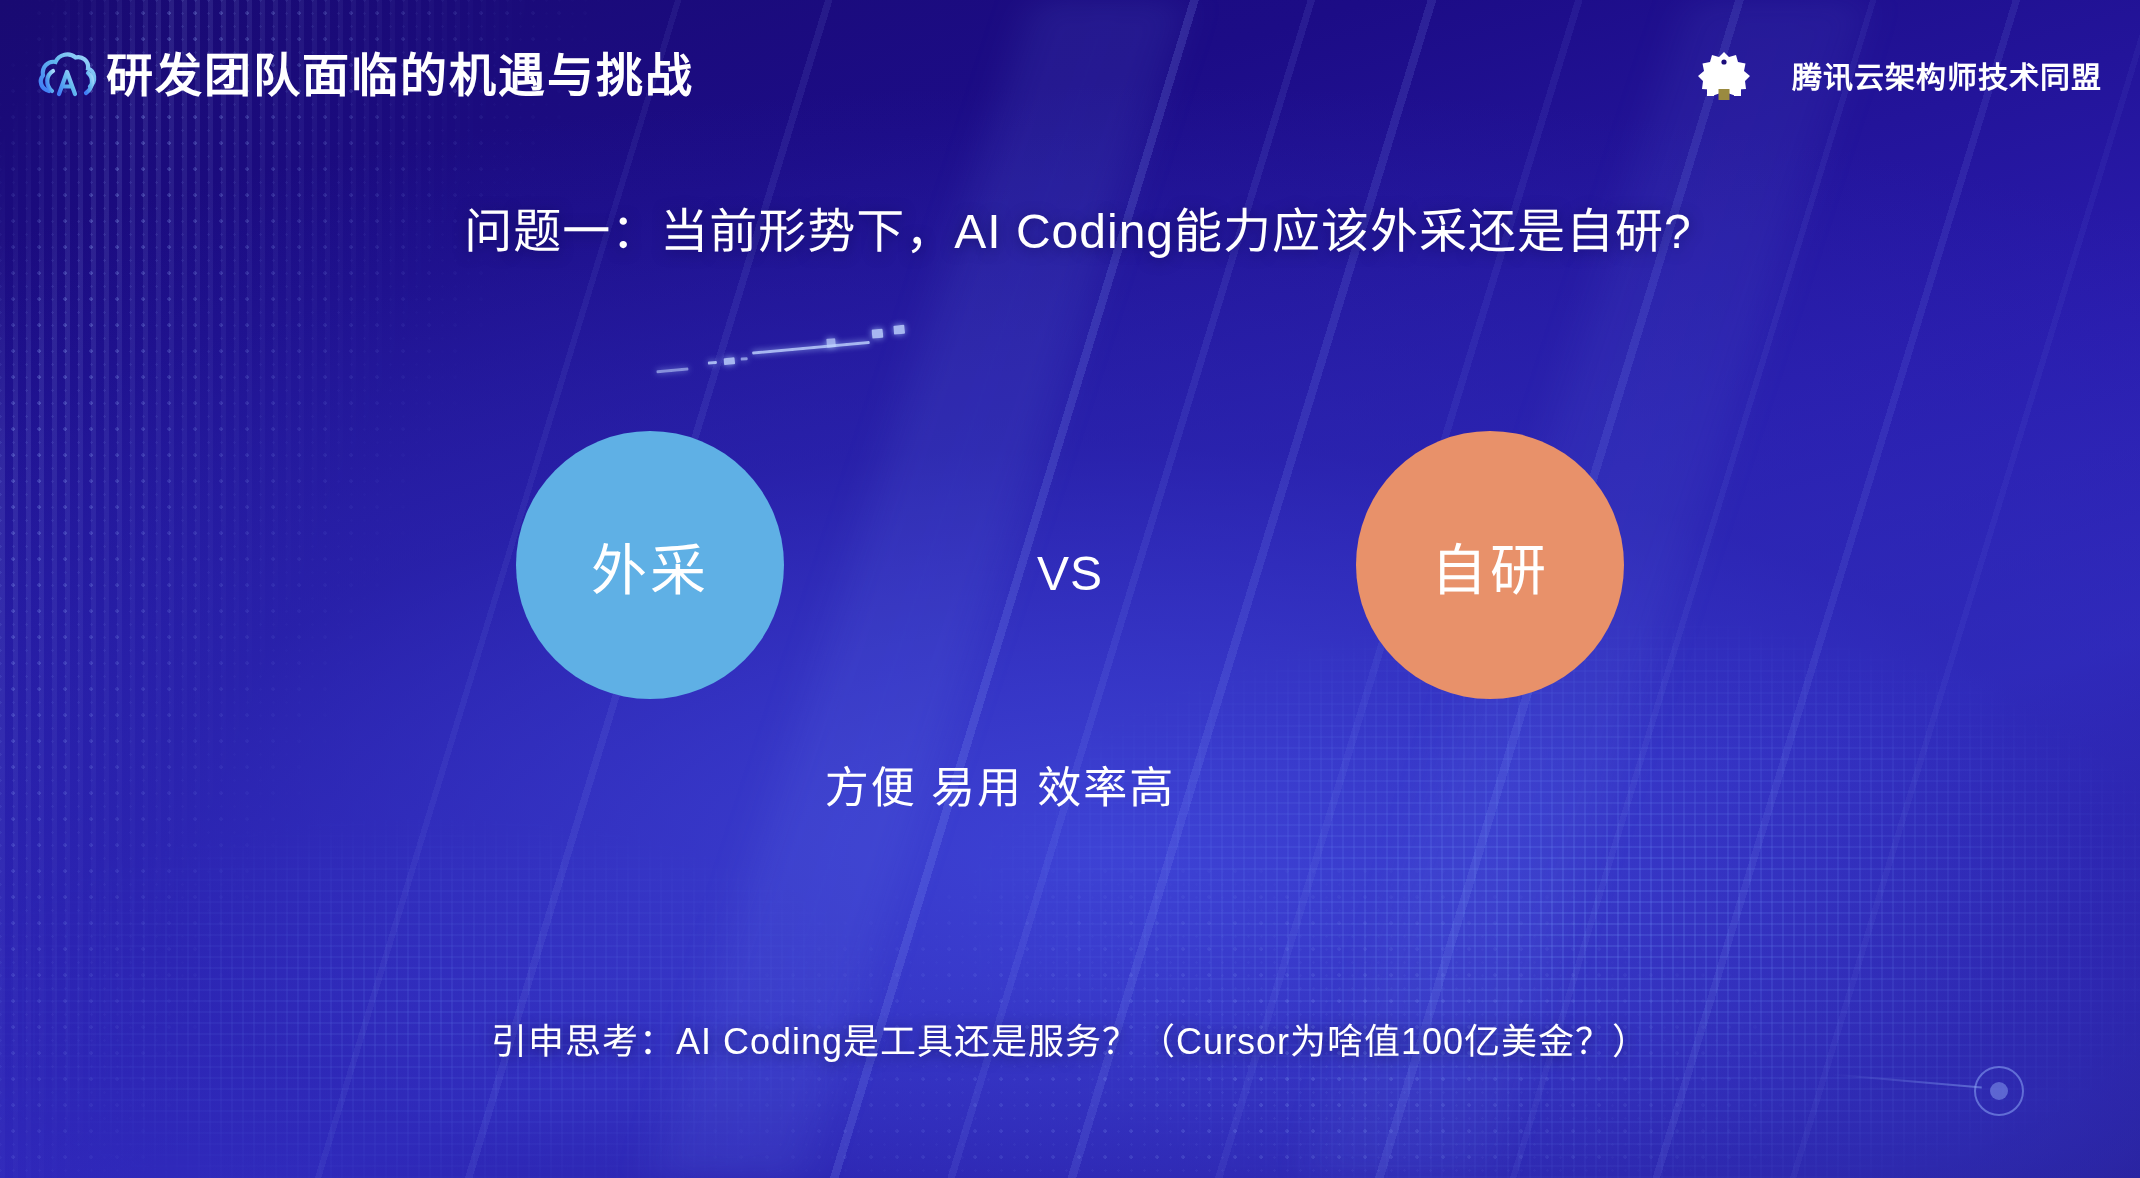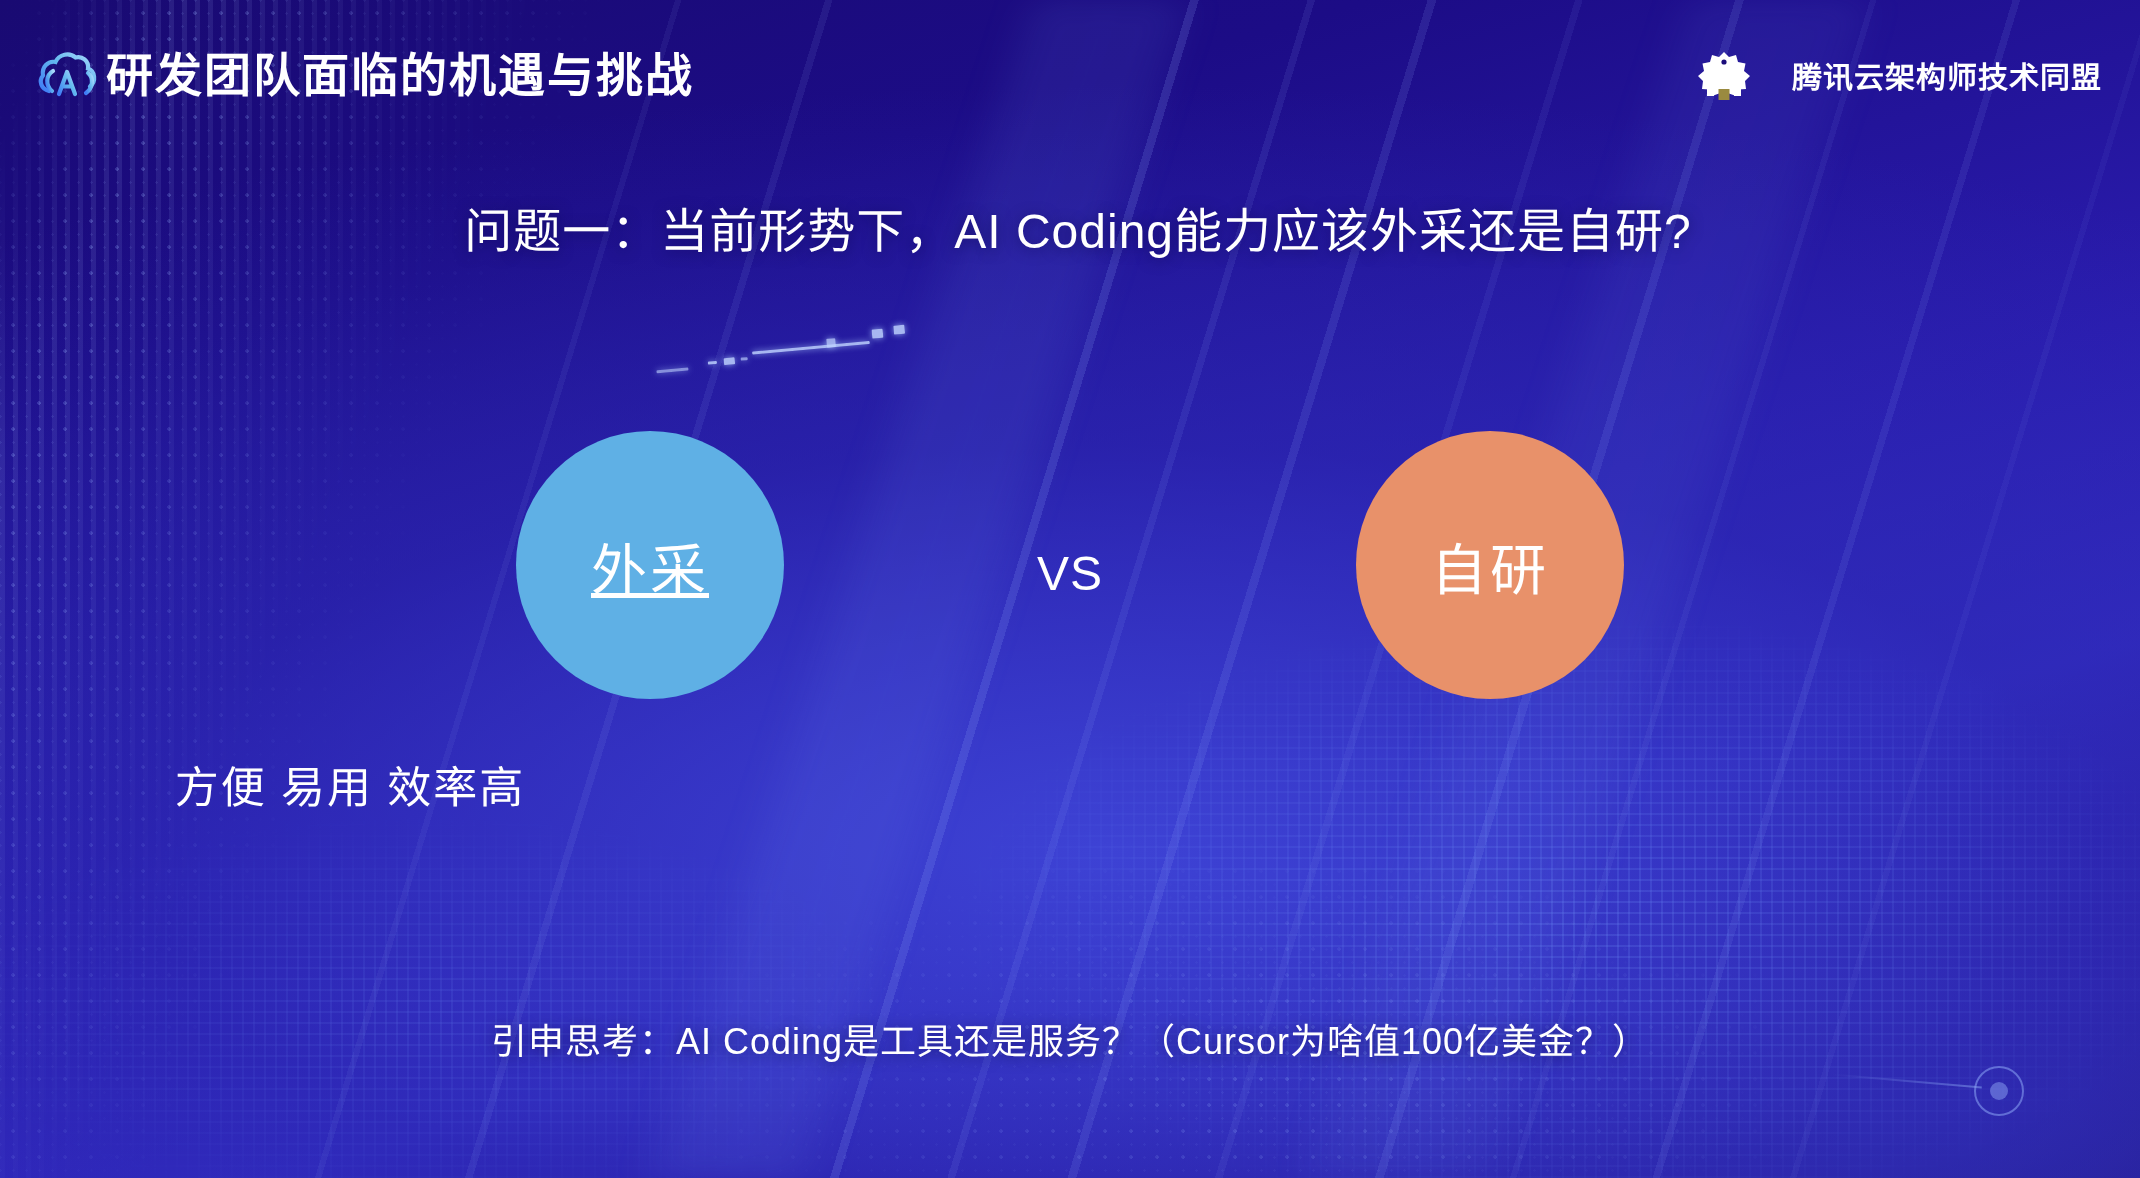"外采" .bubble-outsource { text-decoration: underline -> none }
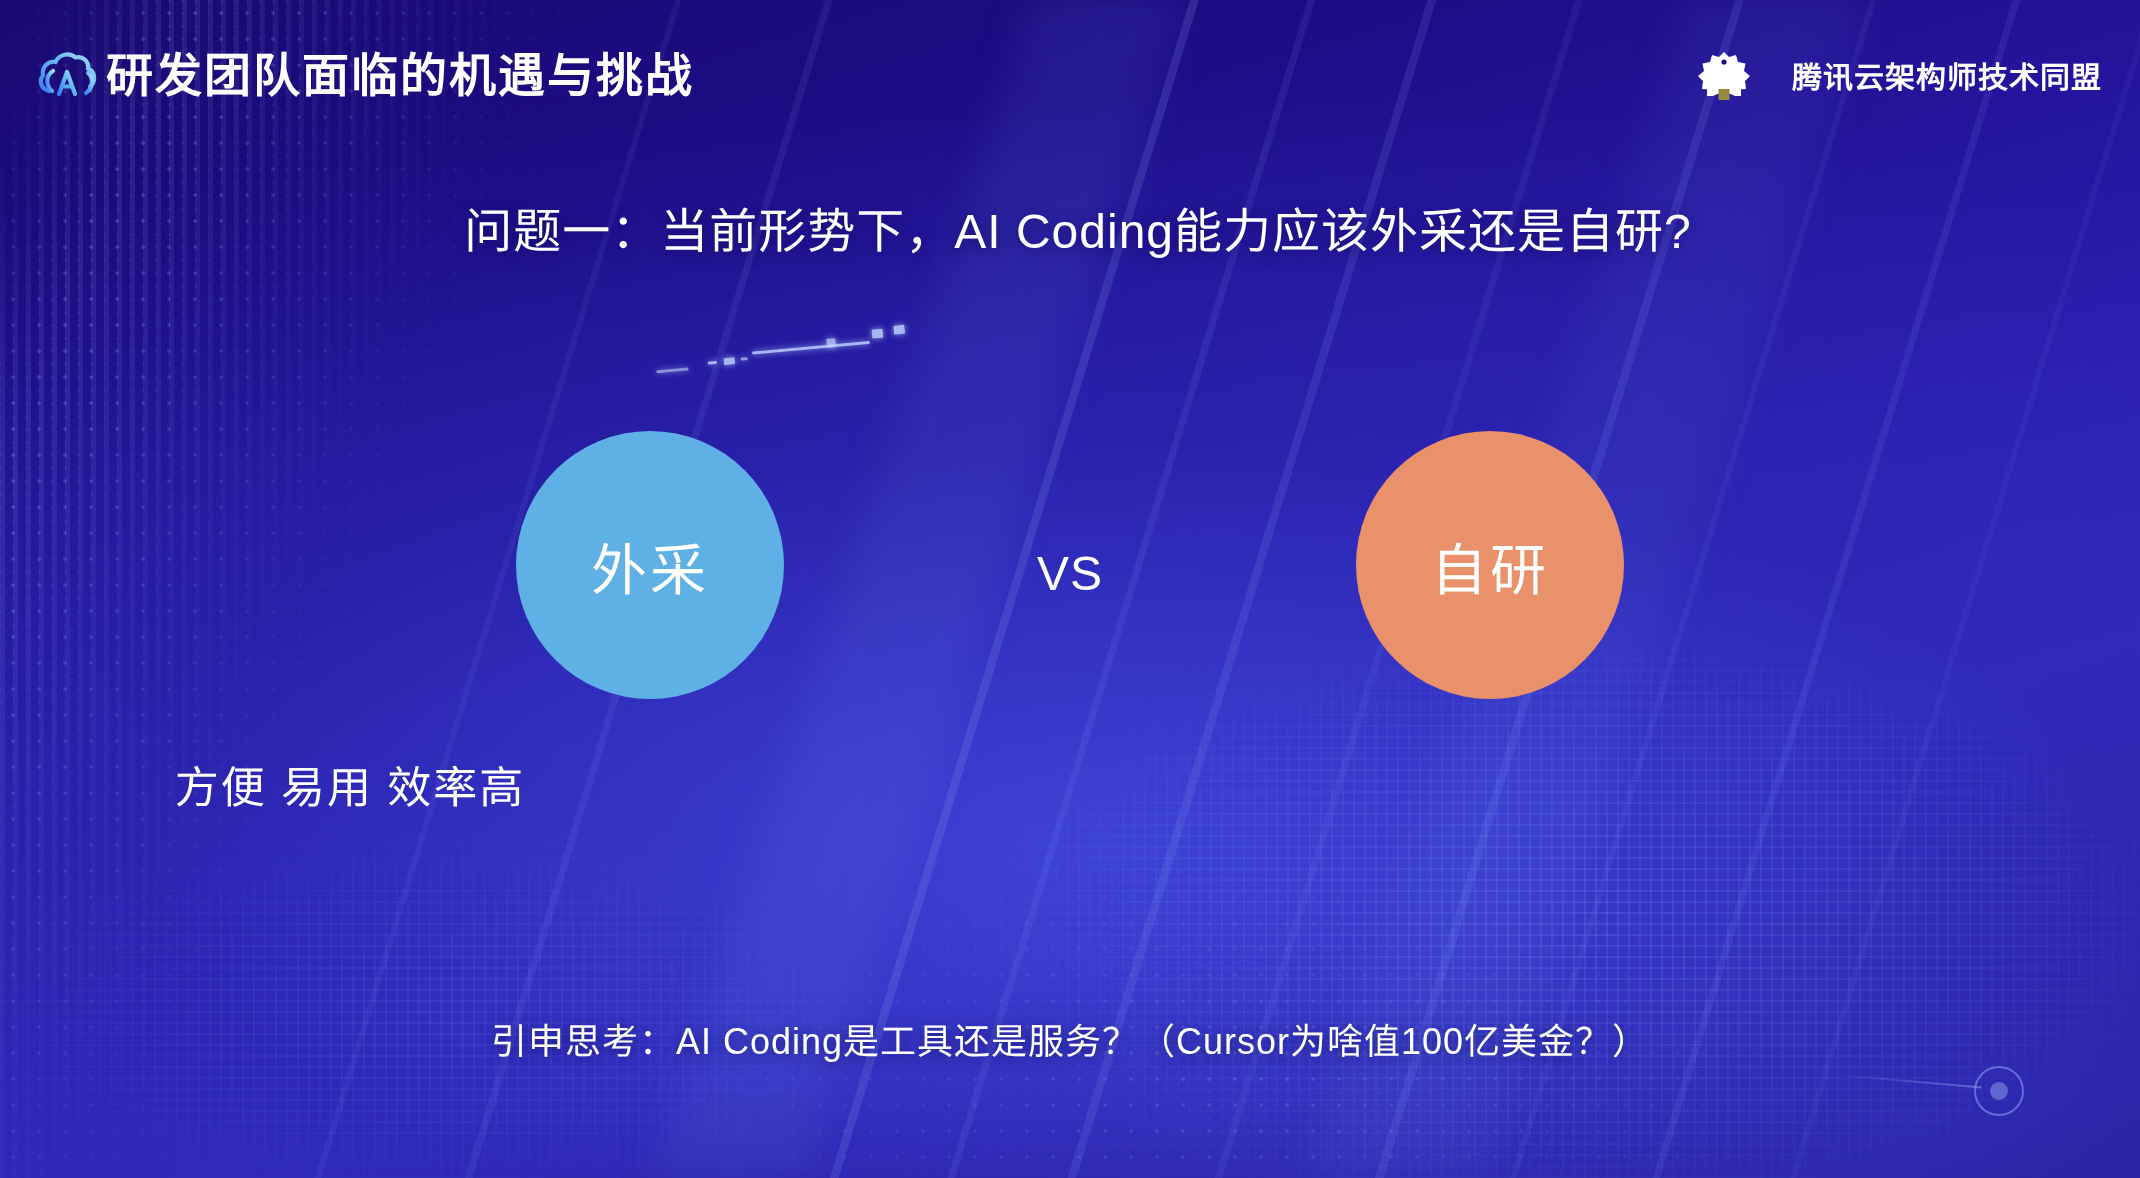"方便 易用 效率高" .captions { justify-content: flex-start -> center }
